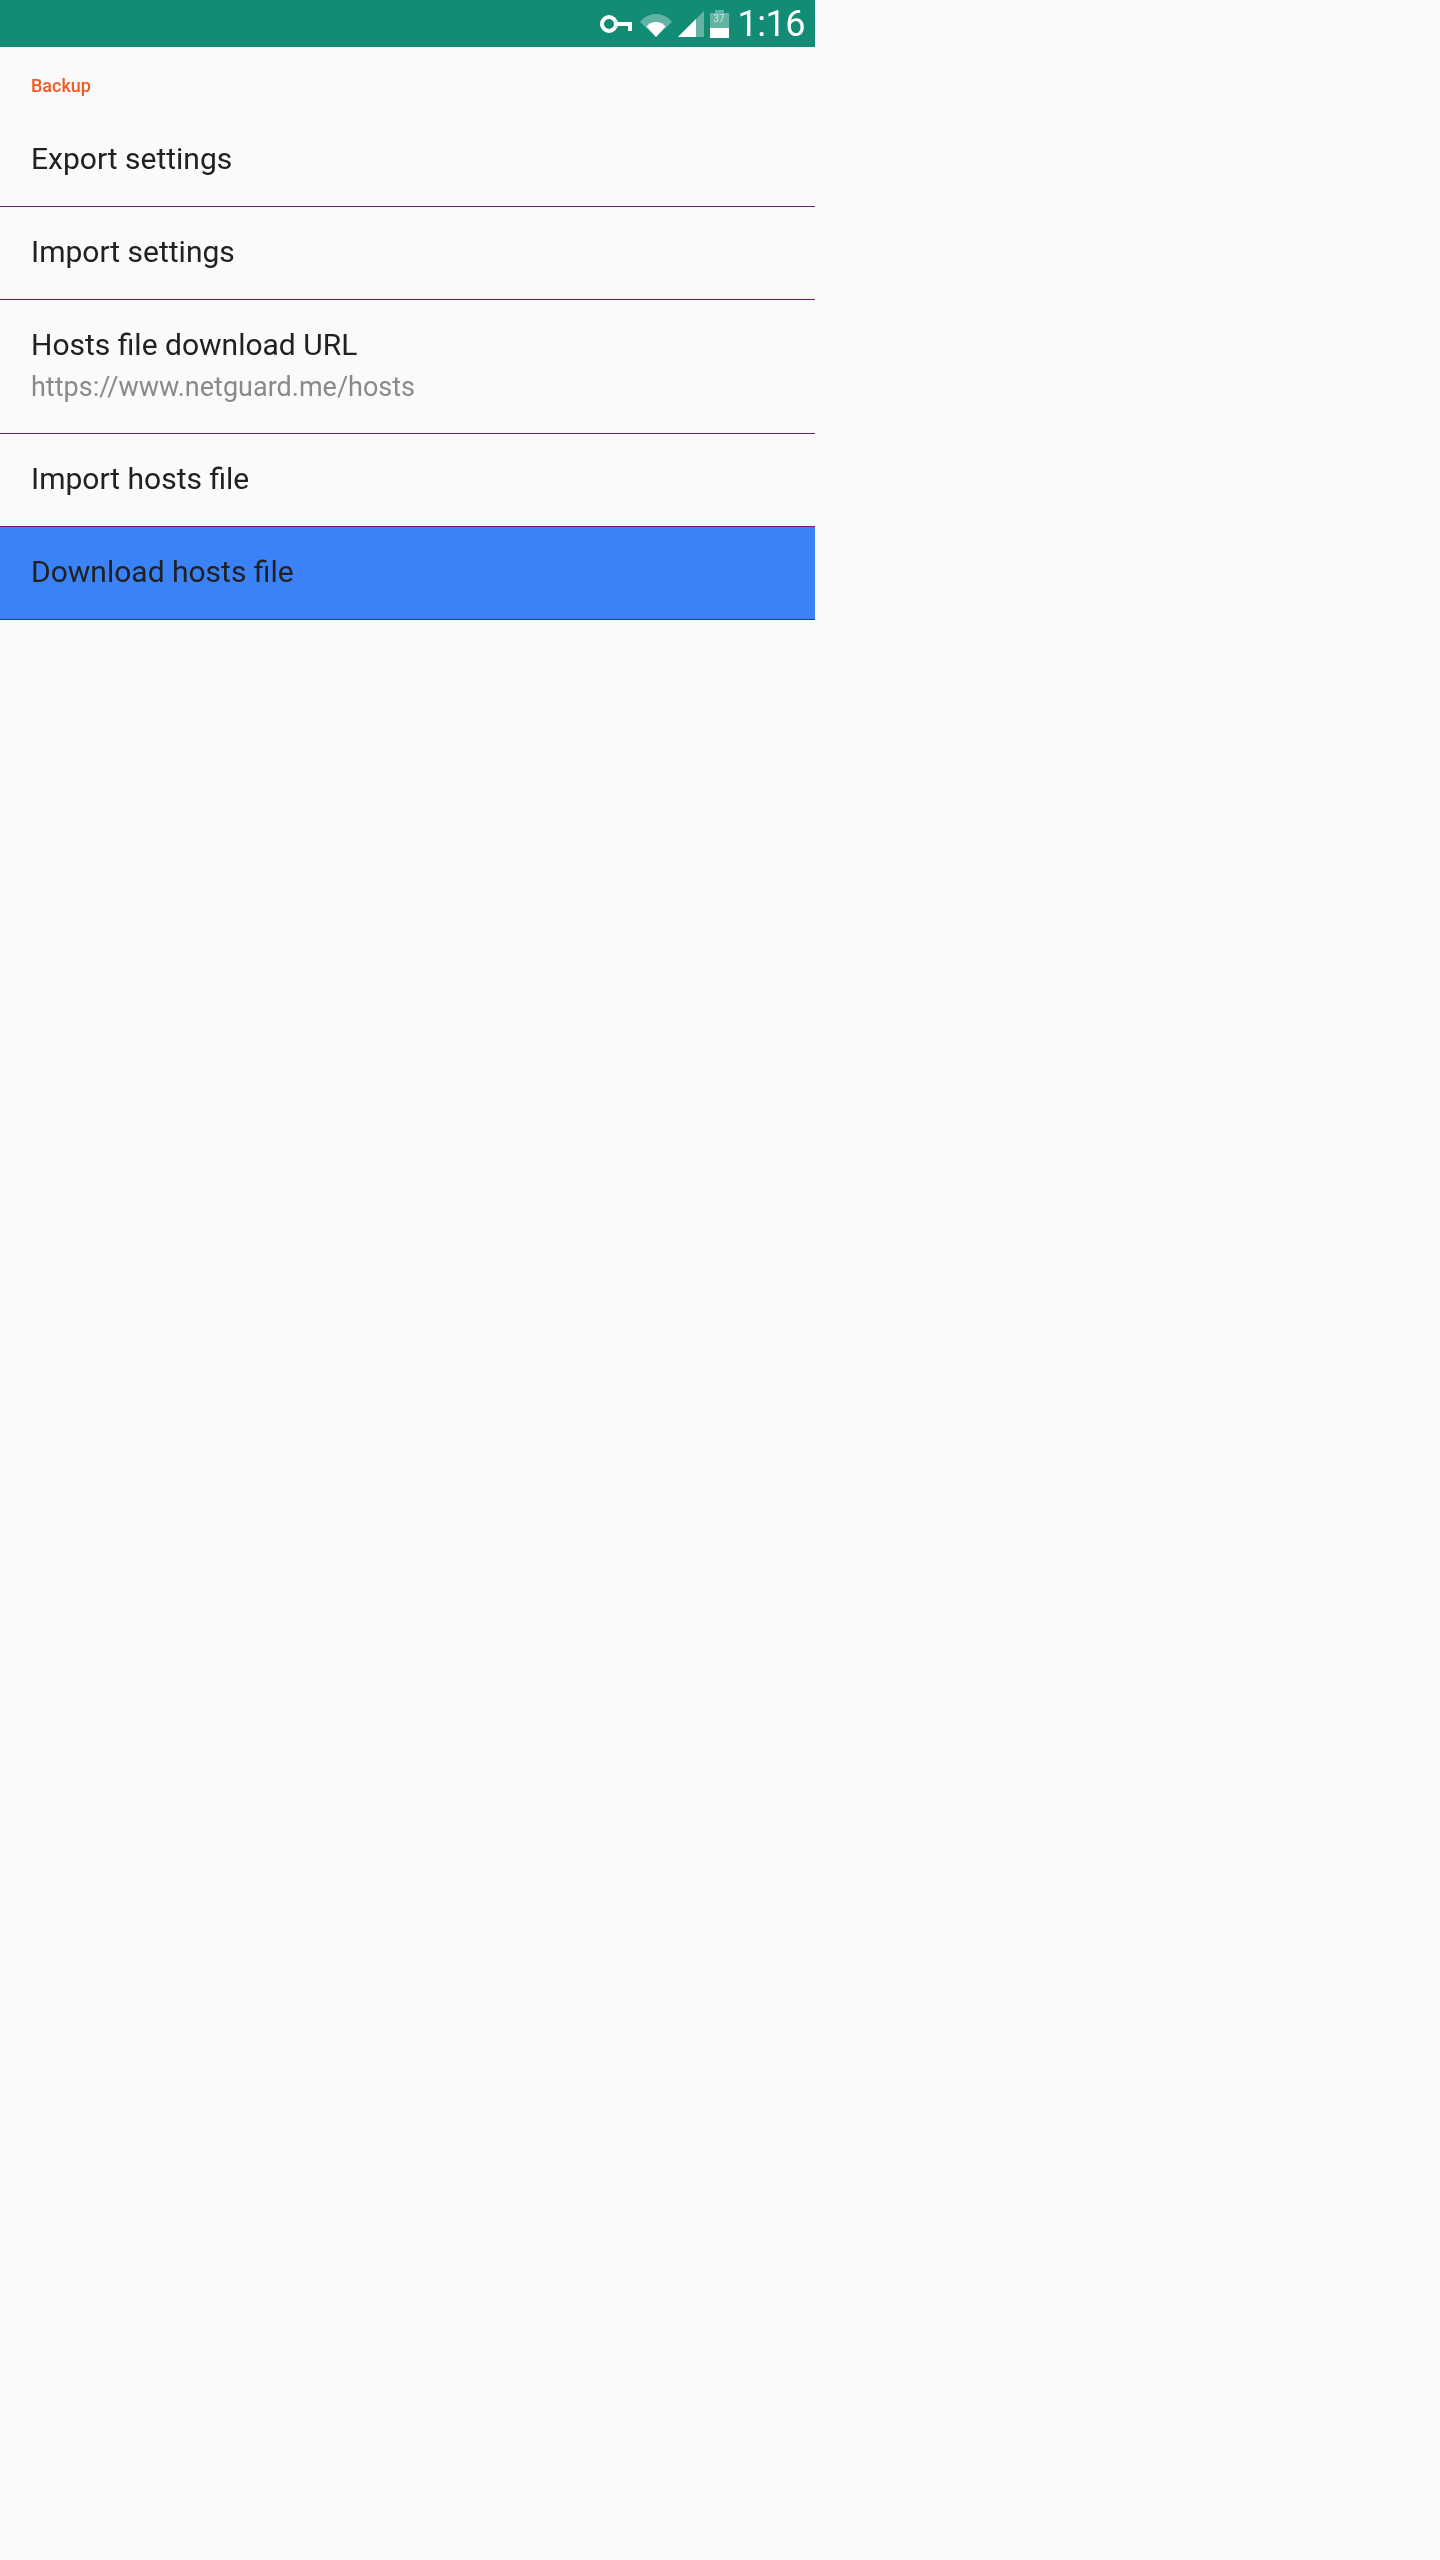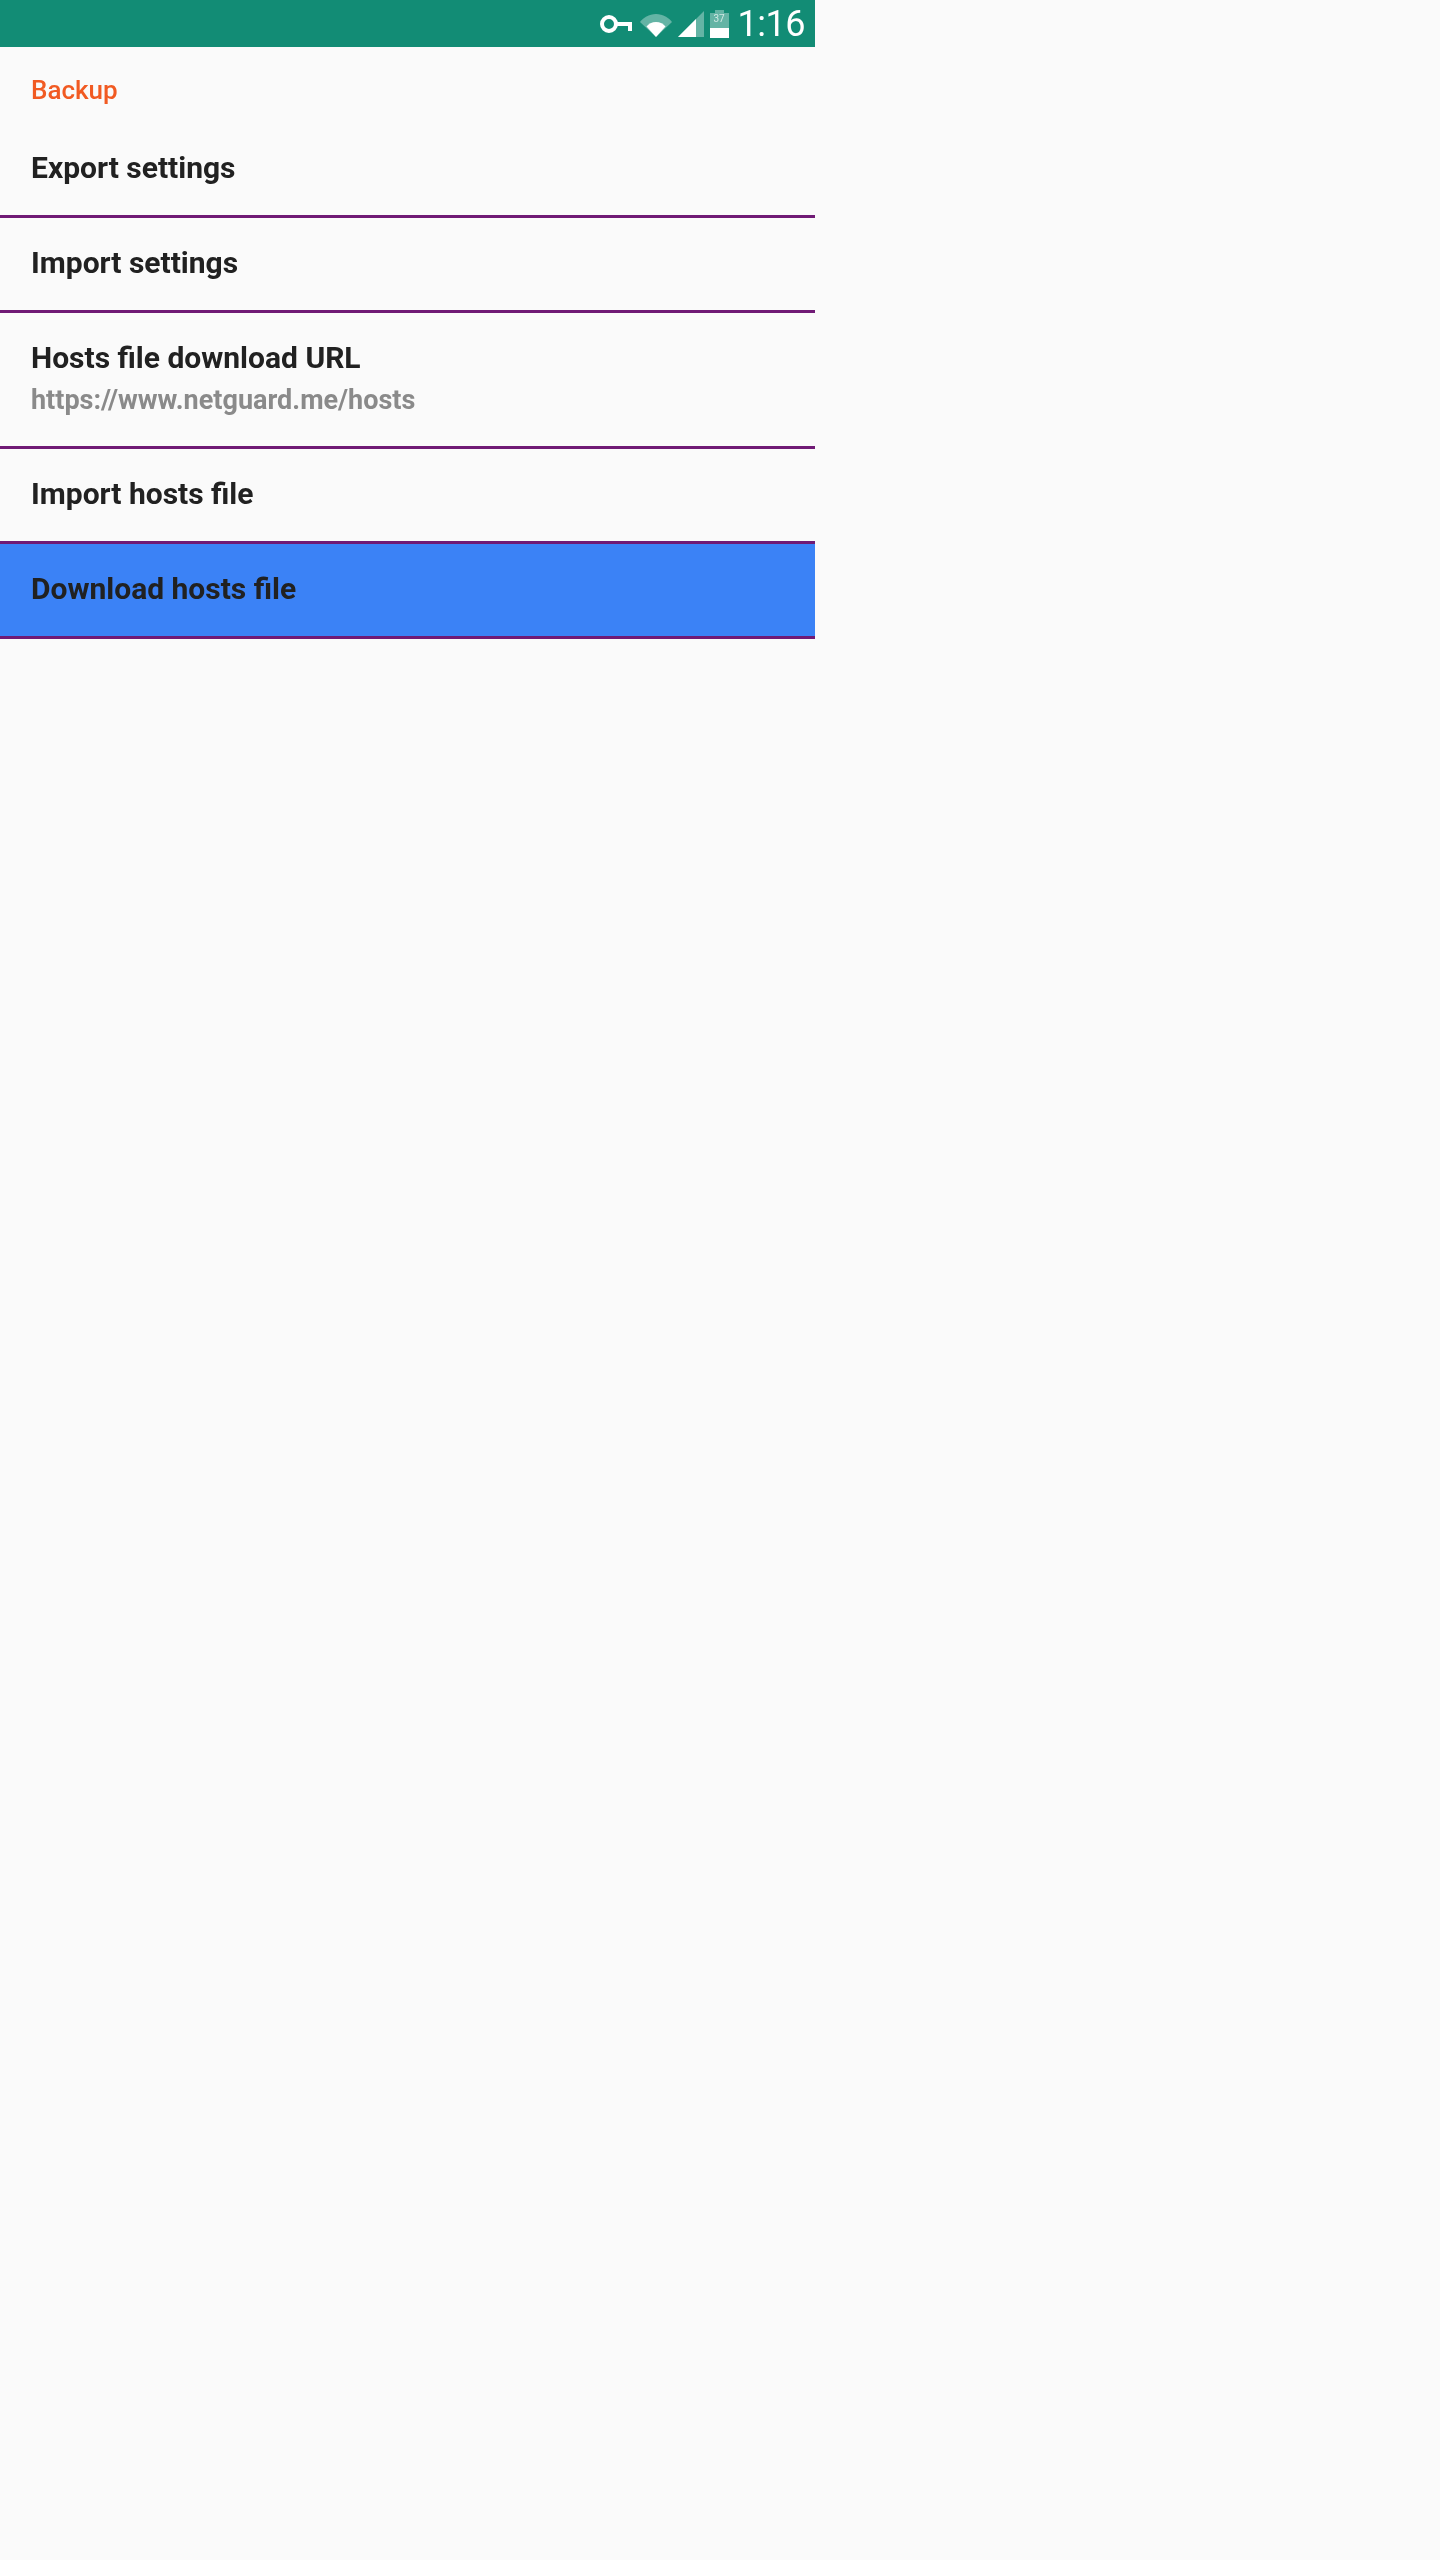"Backup" .section-header { font-size: 26px -> 18px }
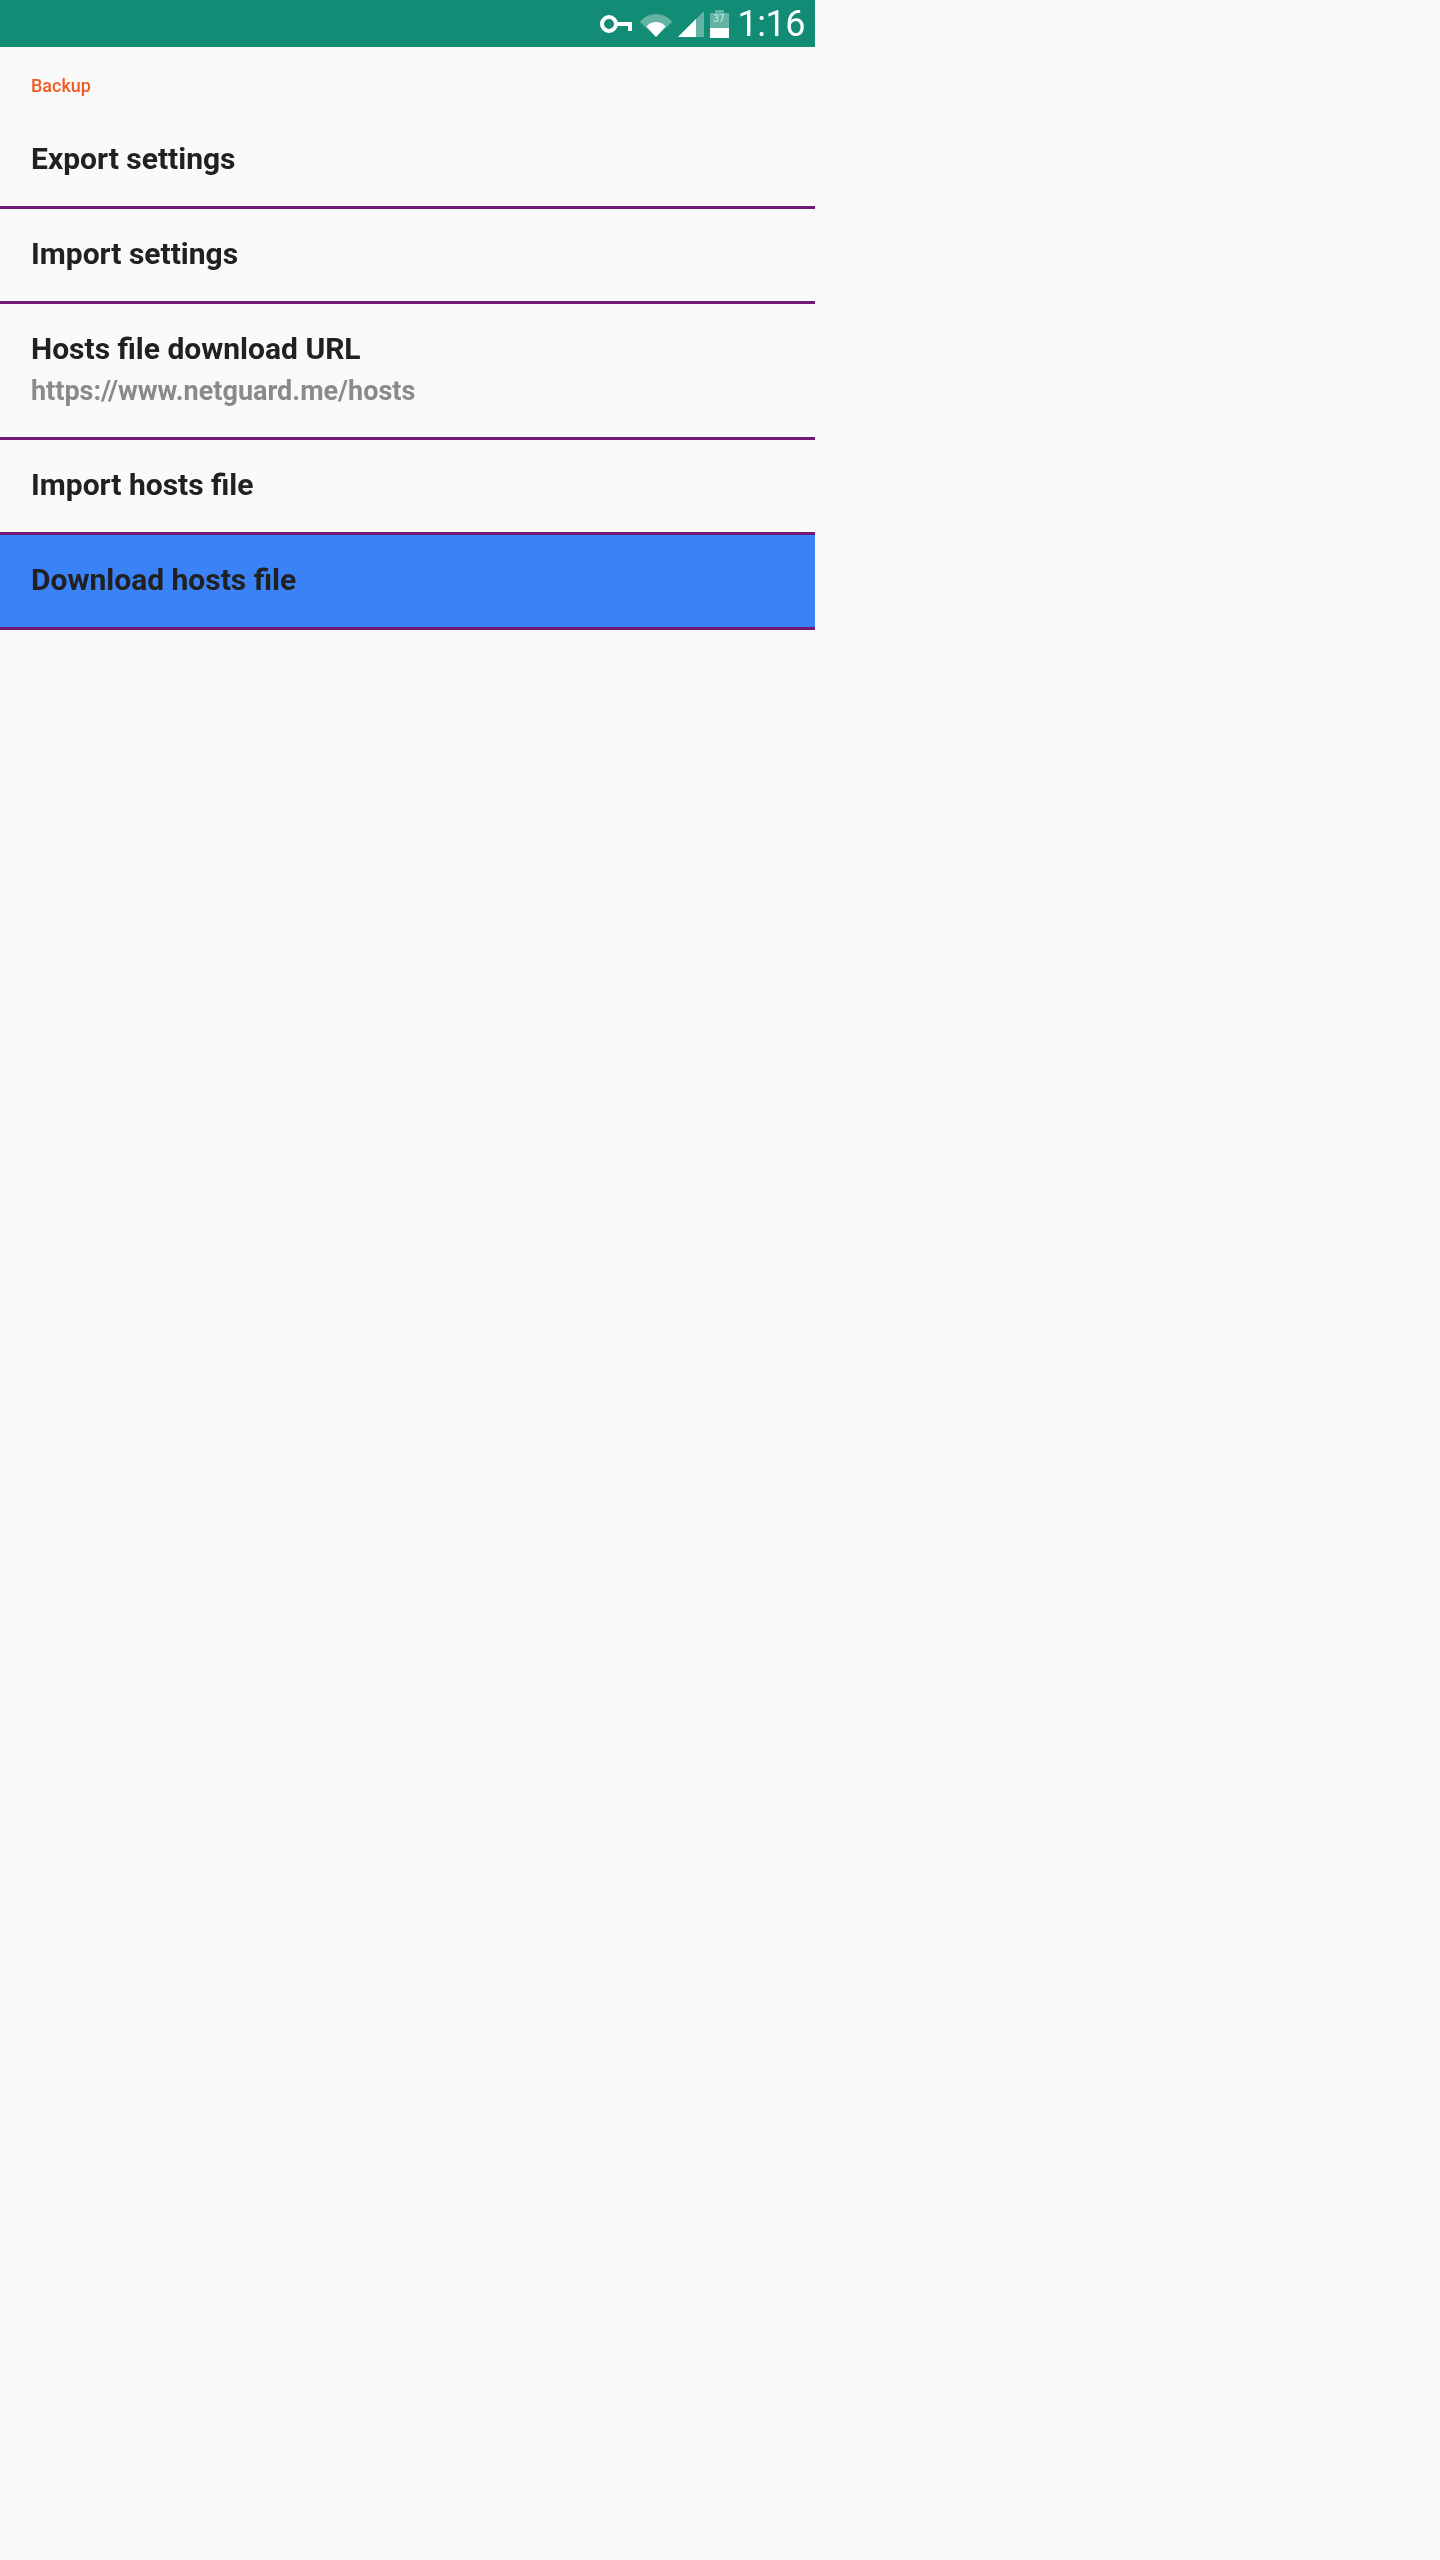"Export settings" .settings-item { border-bottom: 3px solid #701a75 -> 1px solid #701a75; font-weight: bold -> none }
